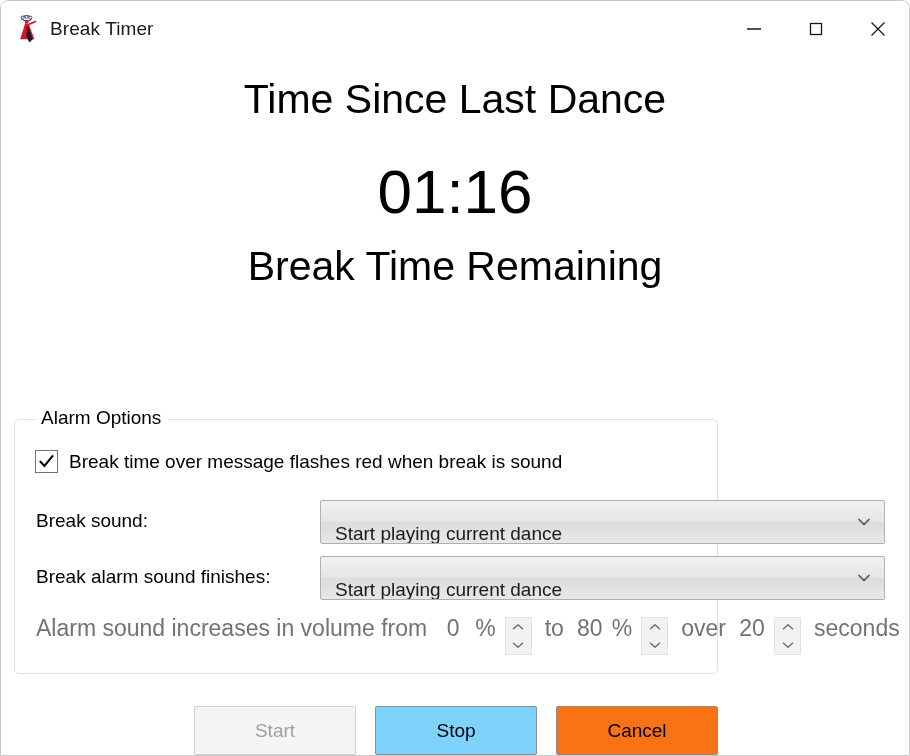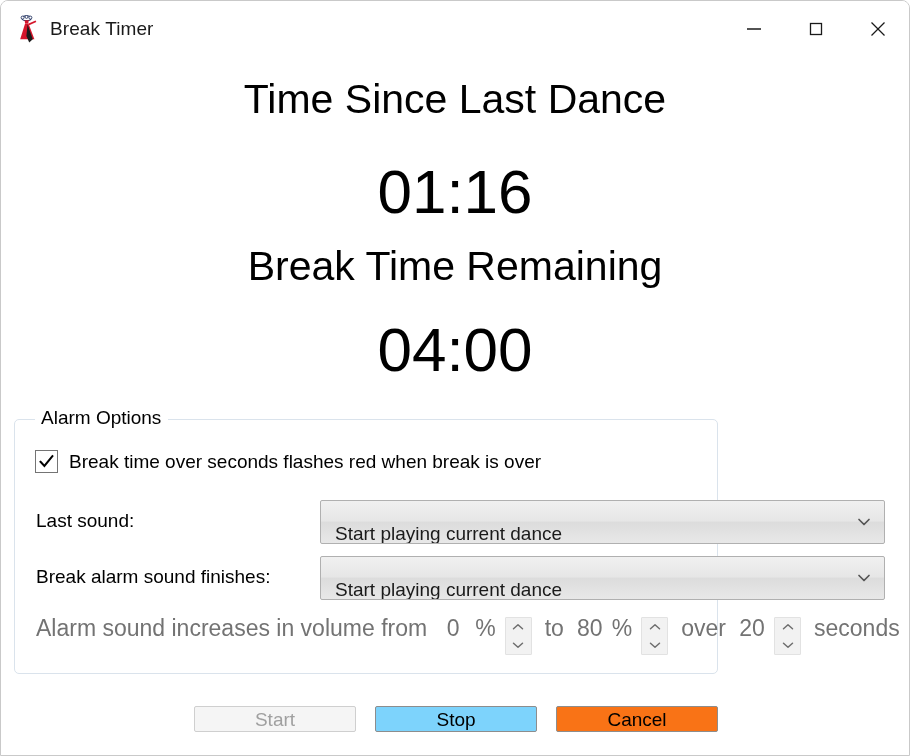"04:00" div.timer-value { html: <div>04:00</div> -> none }
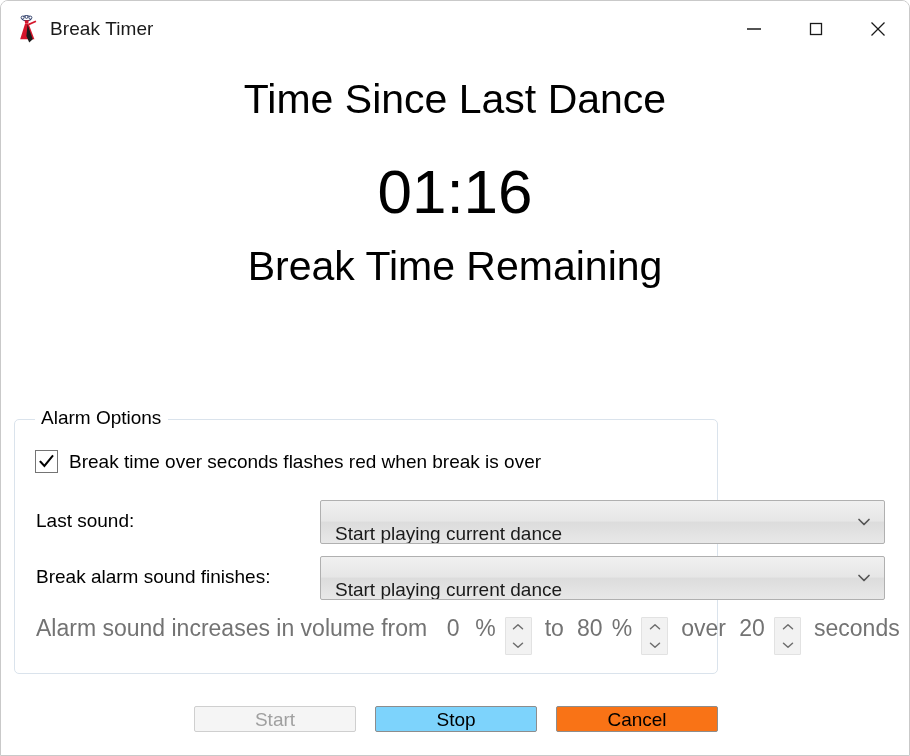"Break time over seconds flashes" div { text: seconds flashes red when break is over -> message flashes red when break is sound }
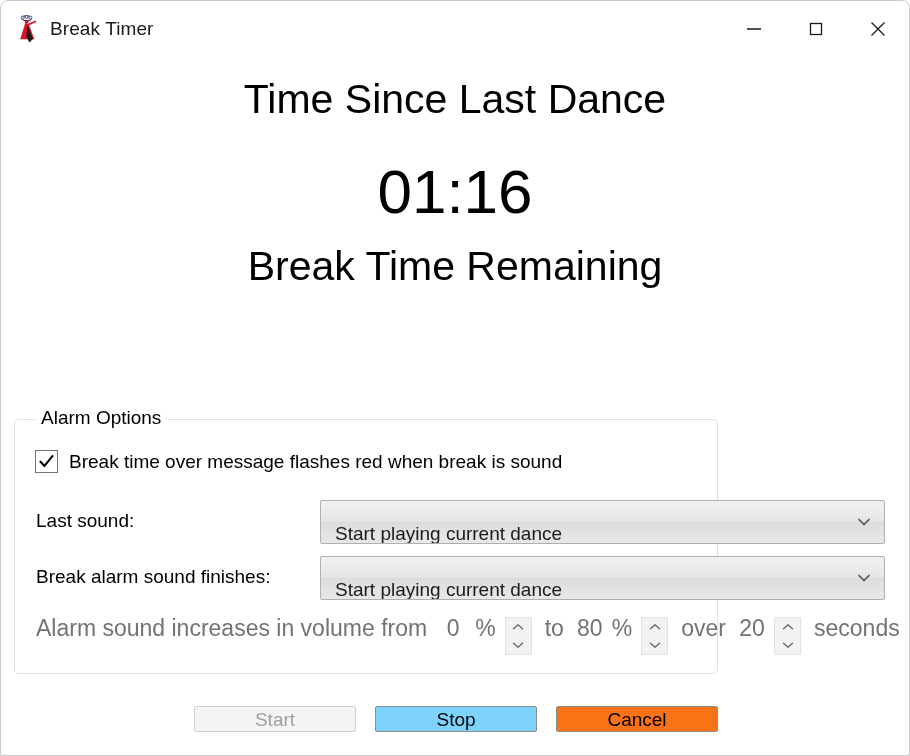"Last sound:" div.combo-label { text: Last -> Break }
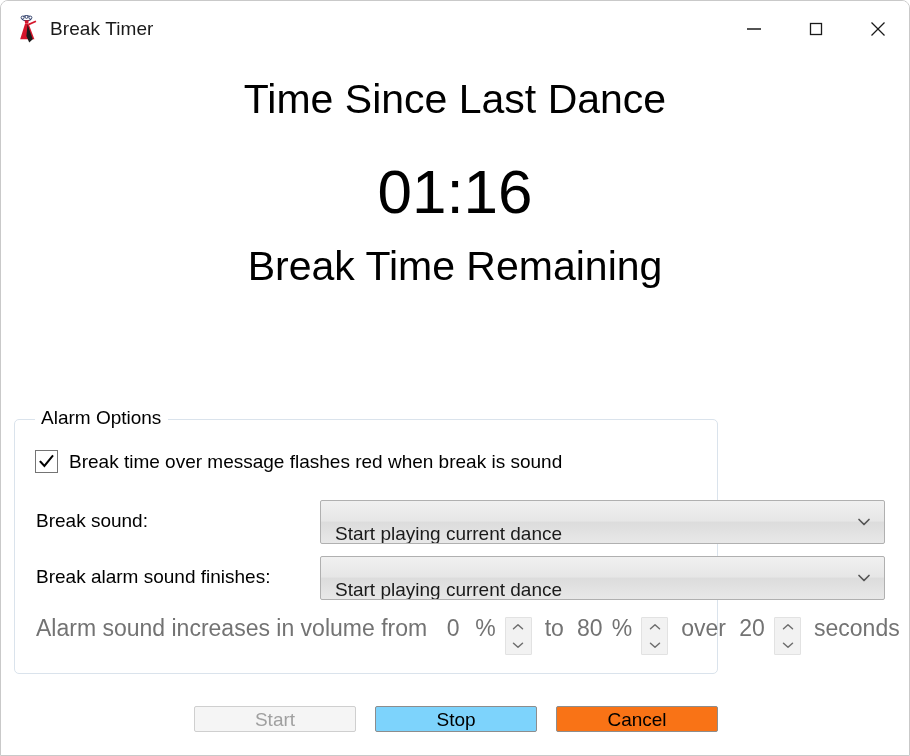"Start" .dlg-btn { height: 26px -> 49px }
